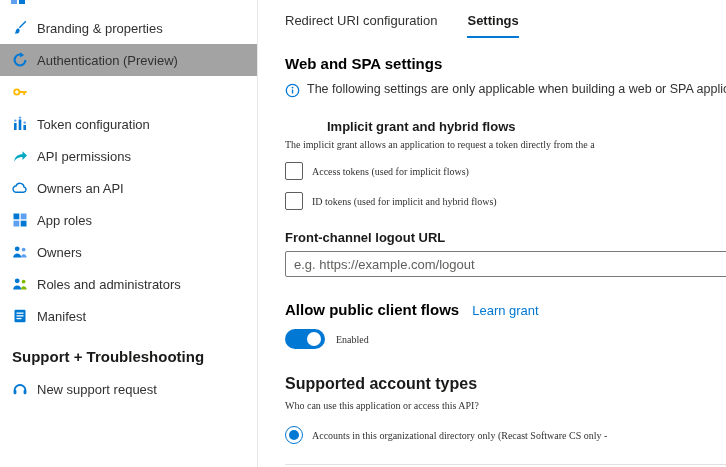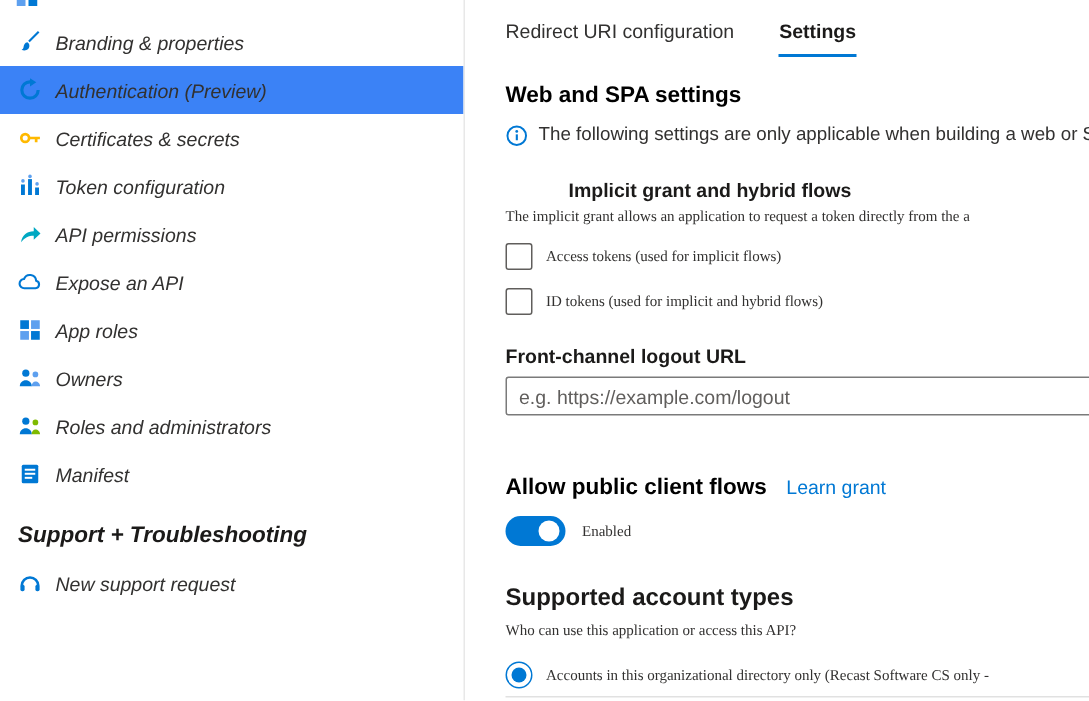"Branding & properties" .sidebar { font-style: italic -> none; width: 310px -> 258px }
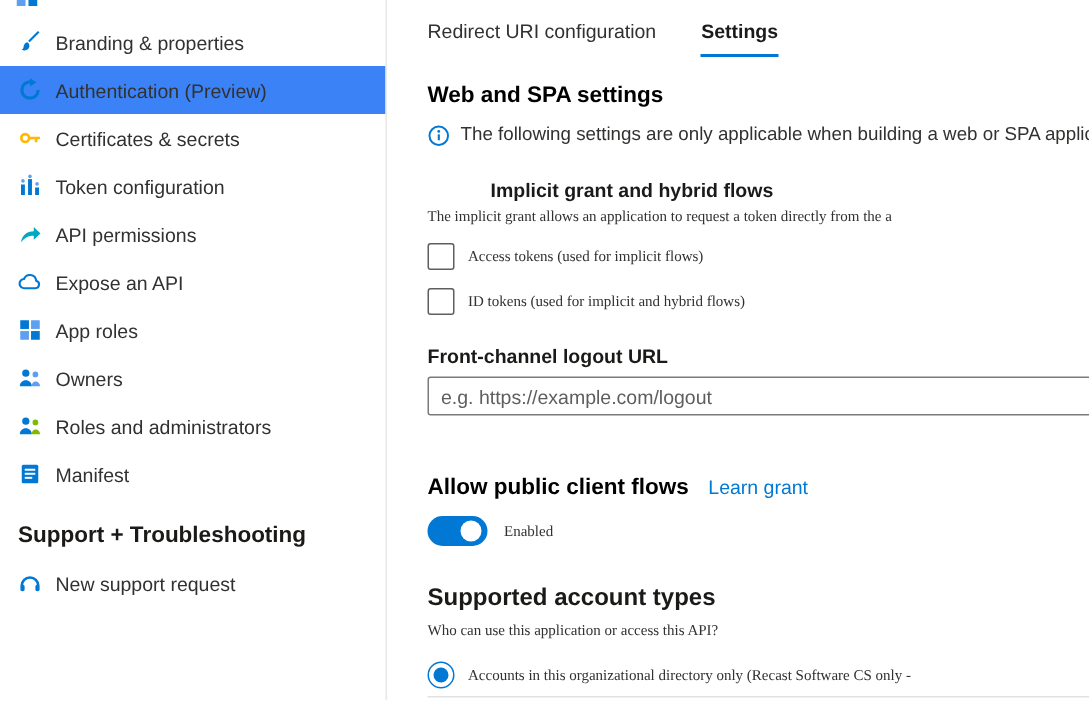"Authentication (Preview)" .nav-item.selected { background: #3b82f6 -> #a3a3a3 }
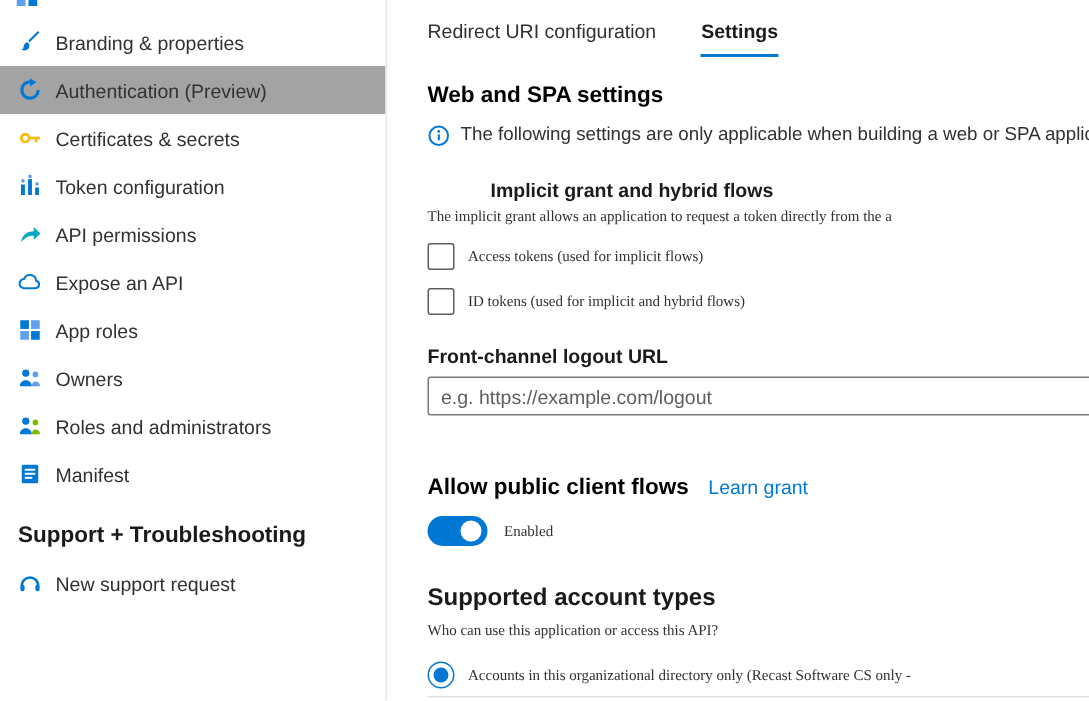"Certificates & secrets" span.label { html: <span>Certificates &amp; secrets</span> -> none }
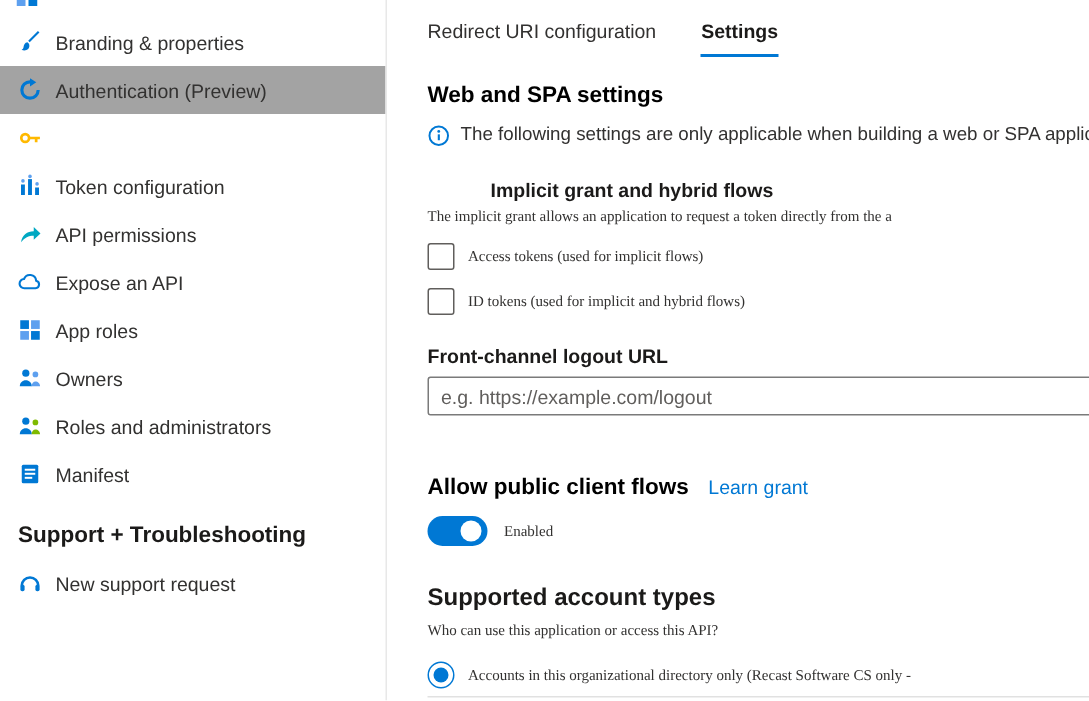"Expose an API" span.label { text: Expose -> Owners }
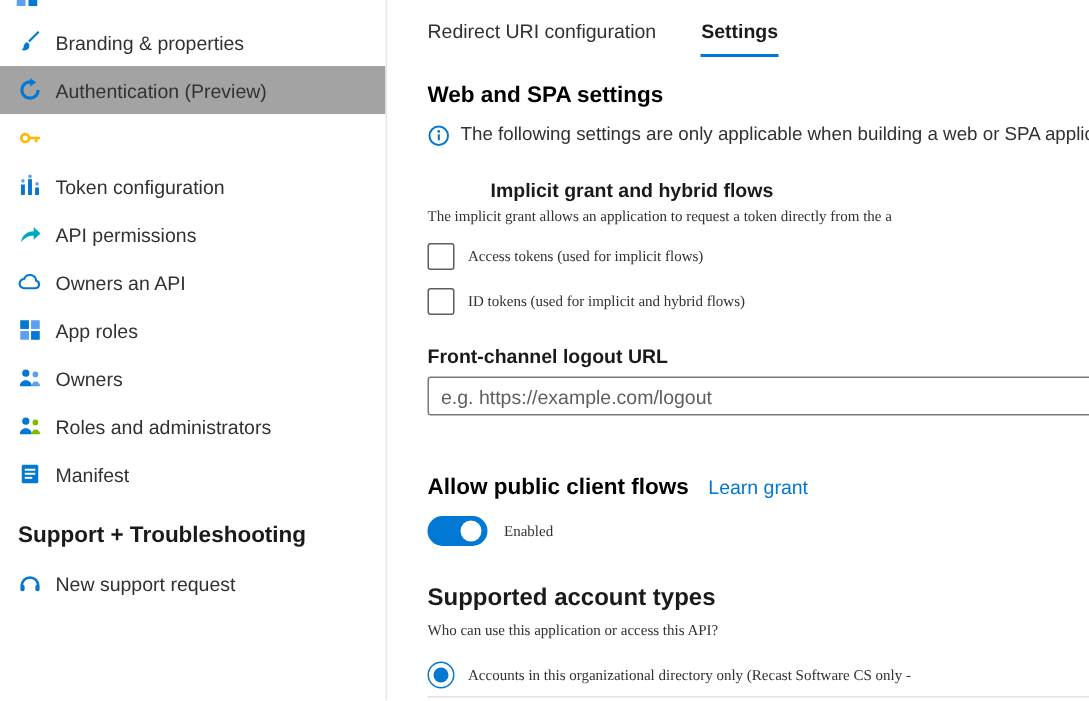"Allow public client flows" .public-row { margin-top: 39px -> 24px }
